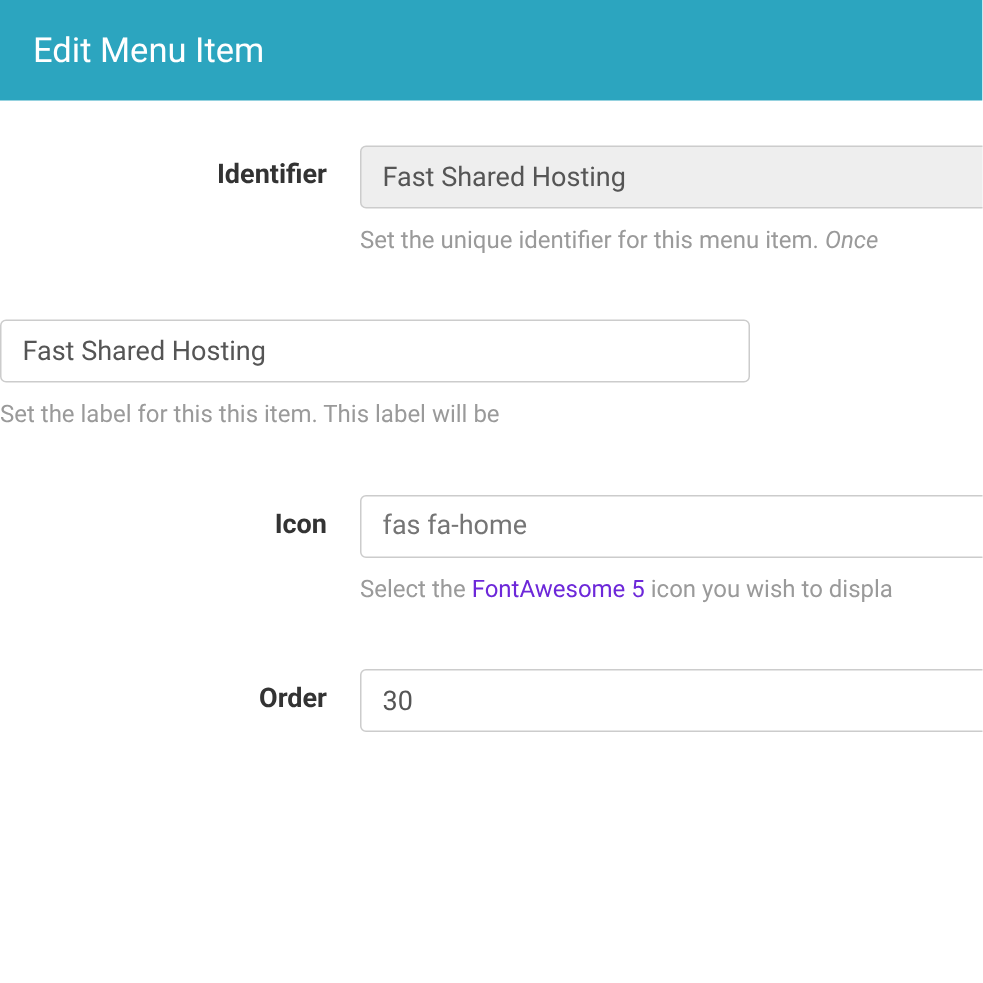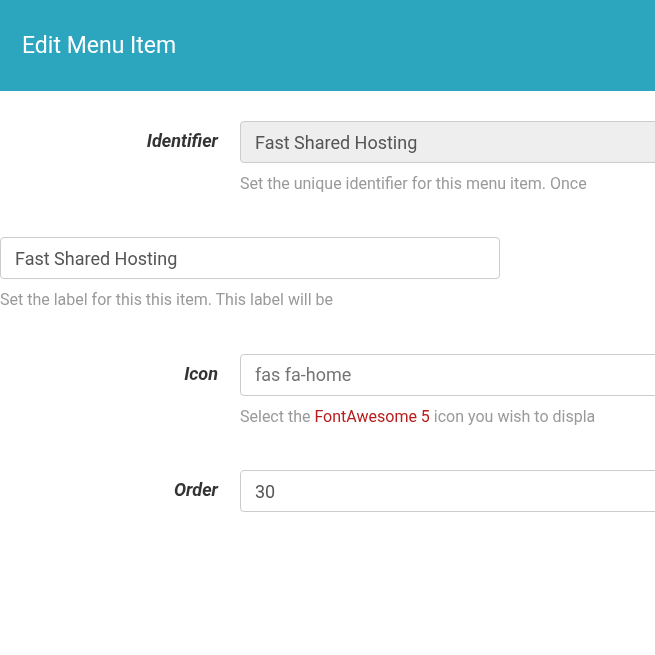"Edit Menu Item" .header { padding: 32px 22px -> 20px 22px }
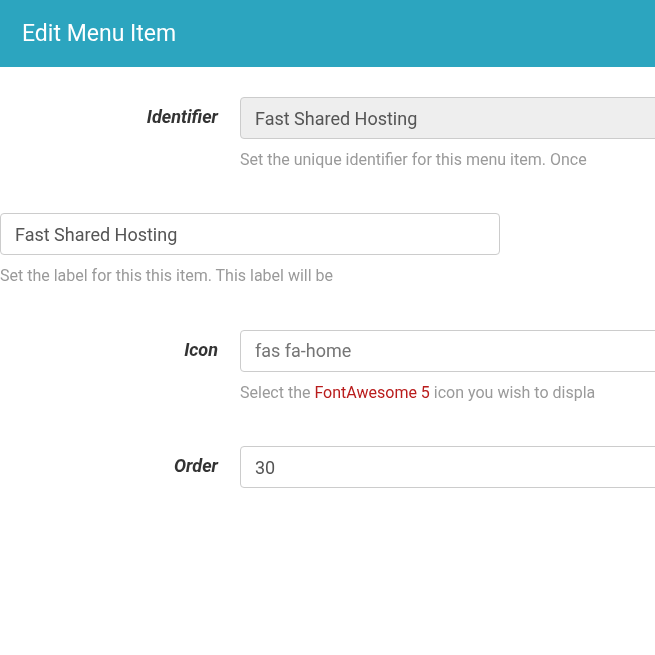"Identifier" .form-label { font-style: italic -> none }
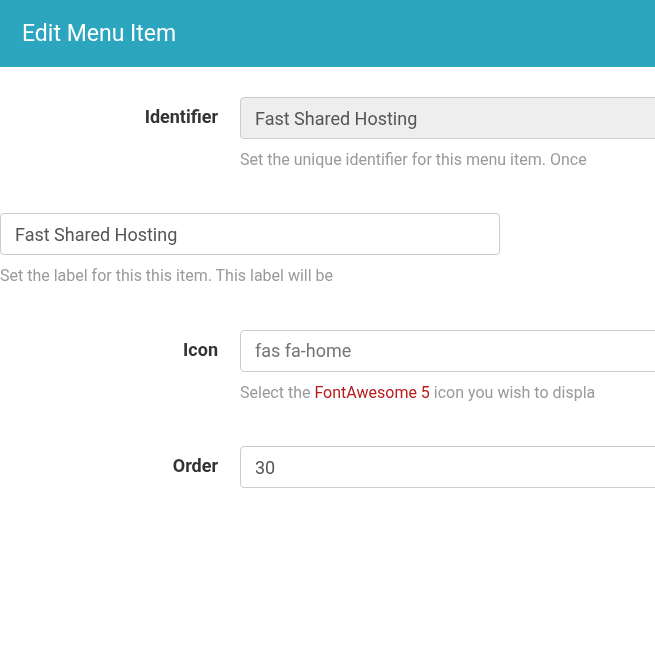"Once" .help-text .italic { font-style: none -> italic }
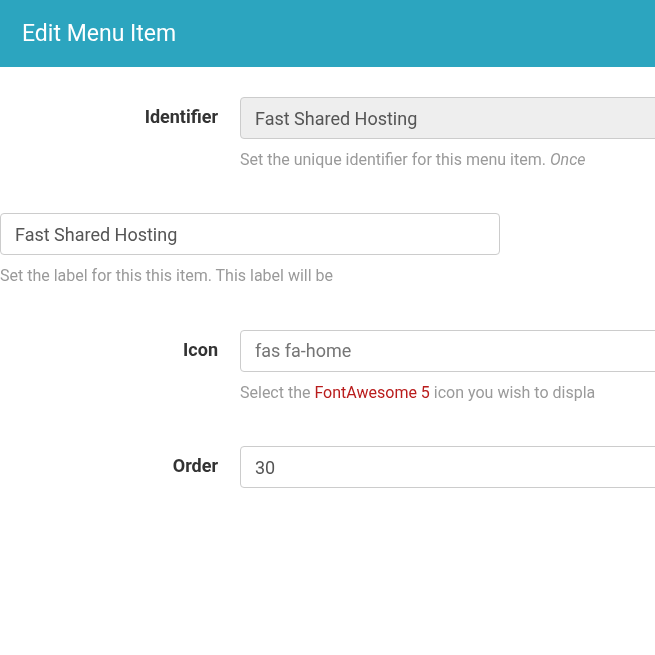"FontAwesome 5" .help-text a { color: #b91c1c -> #6d28d9 }
